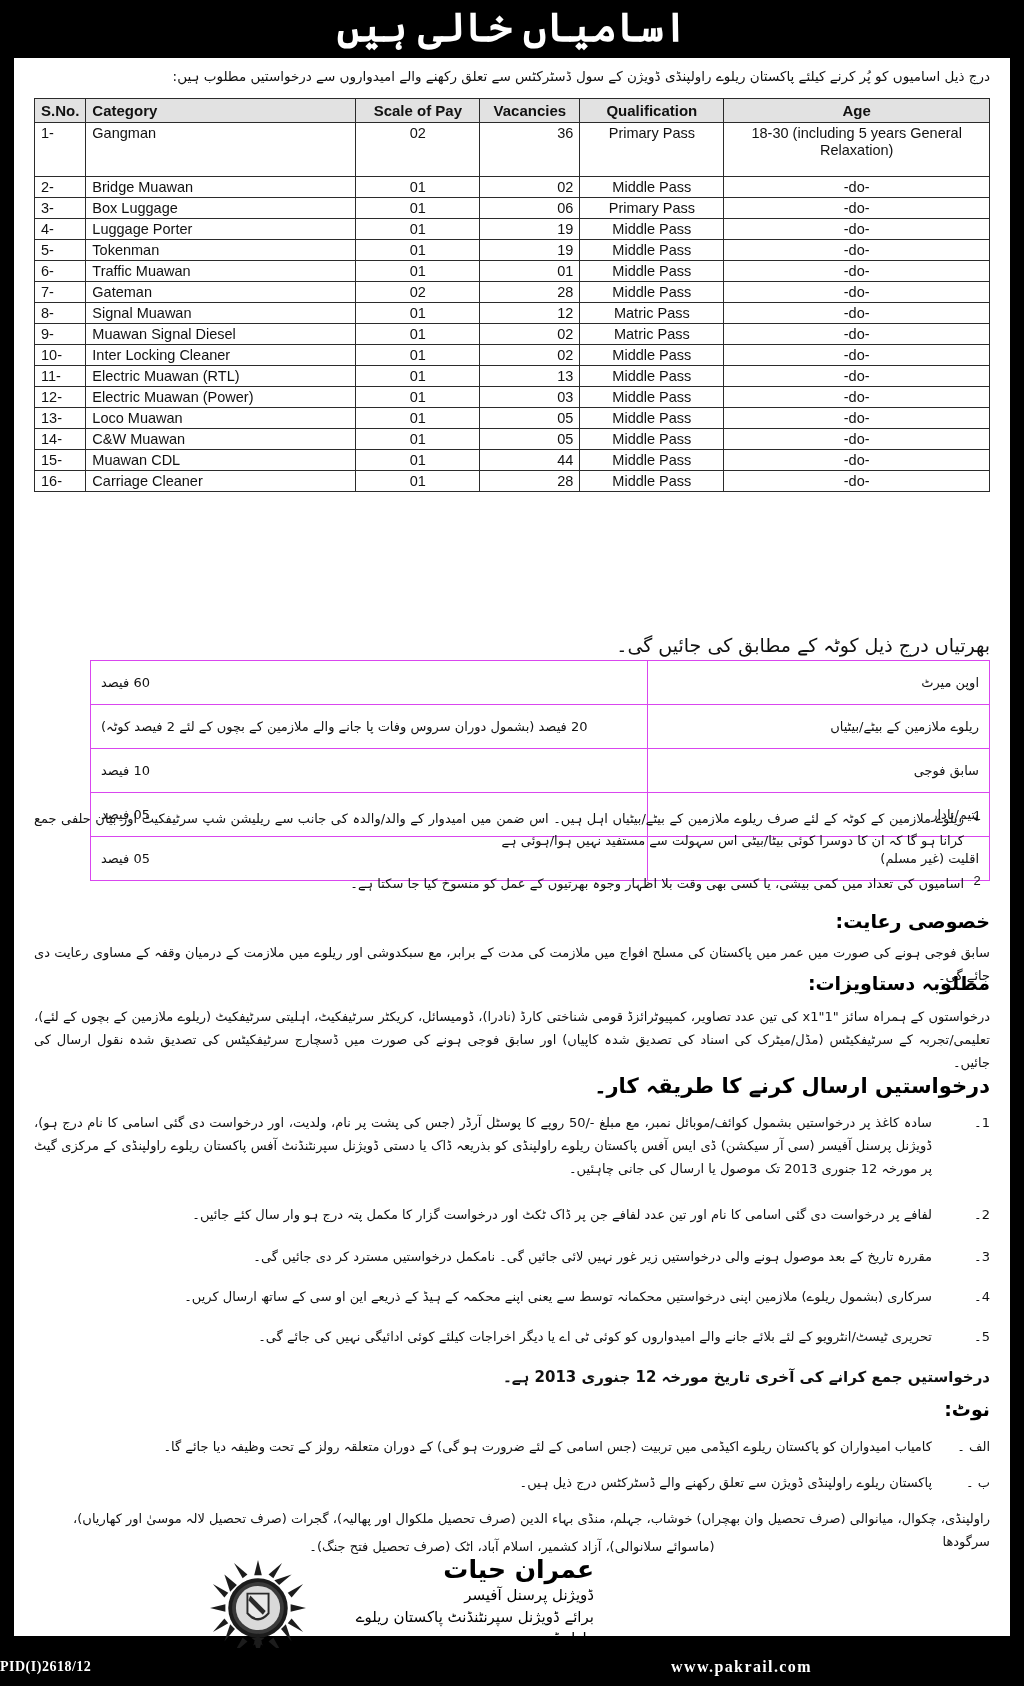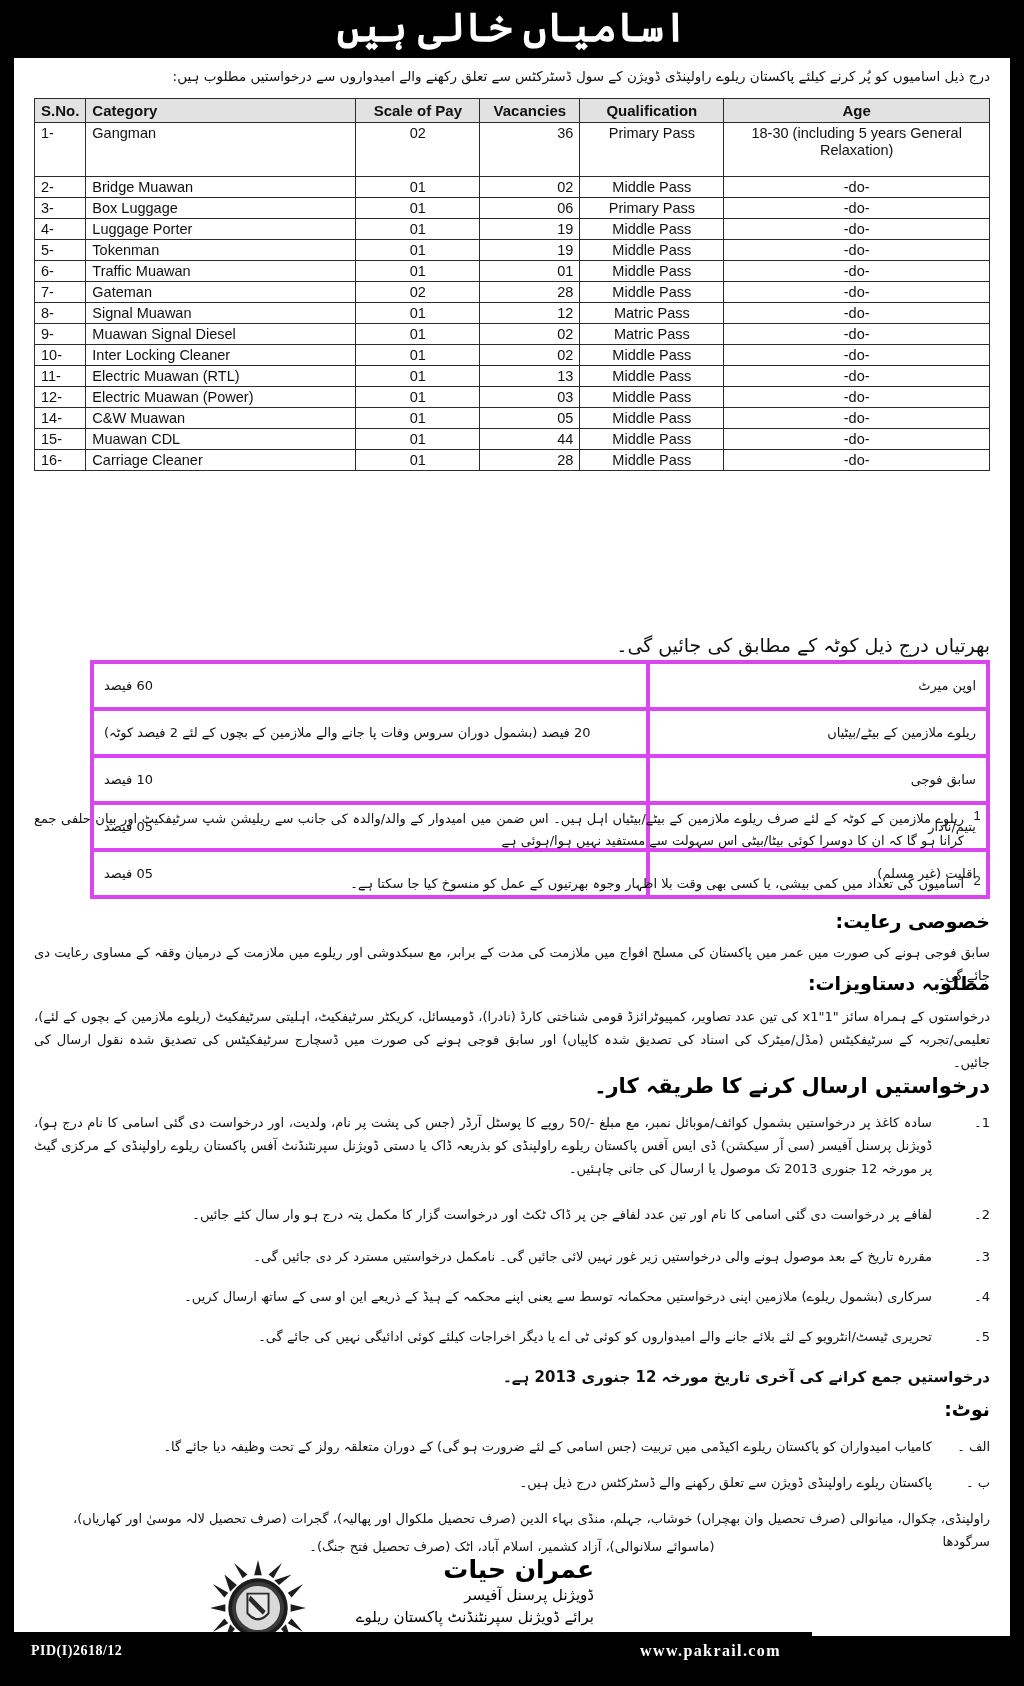"13-" tr { html: none -> <tr> <td>13-</td> <td>Loco Muawan</td> <td>01</td> <td>05</td> <td>Middle Pass</td> <td>-do-</td> </tr> }
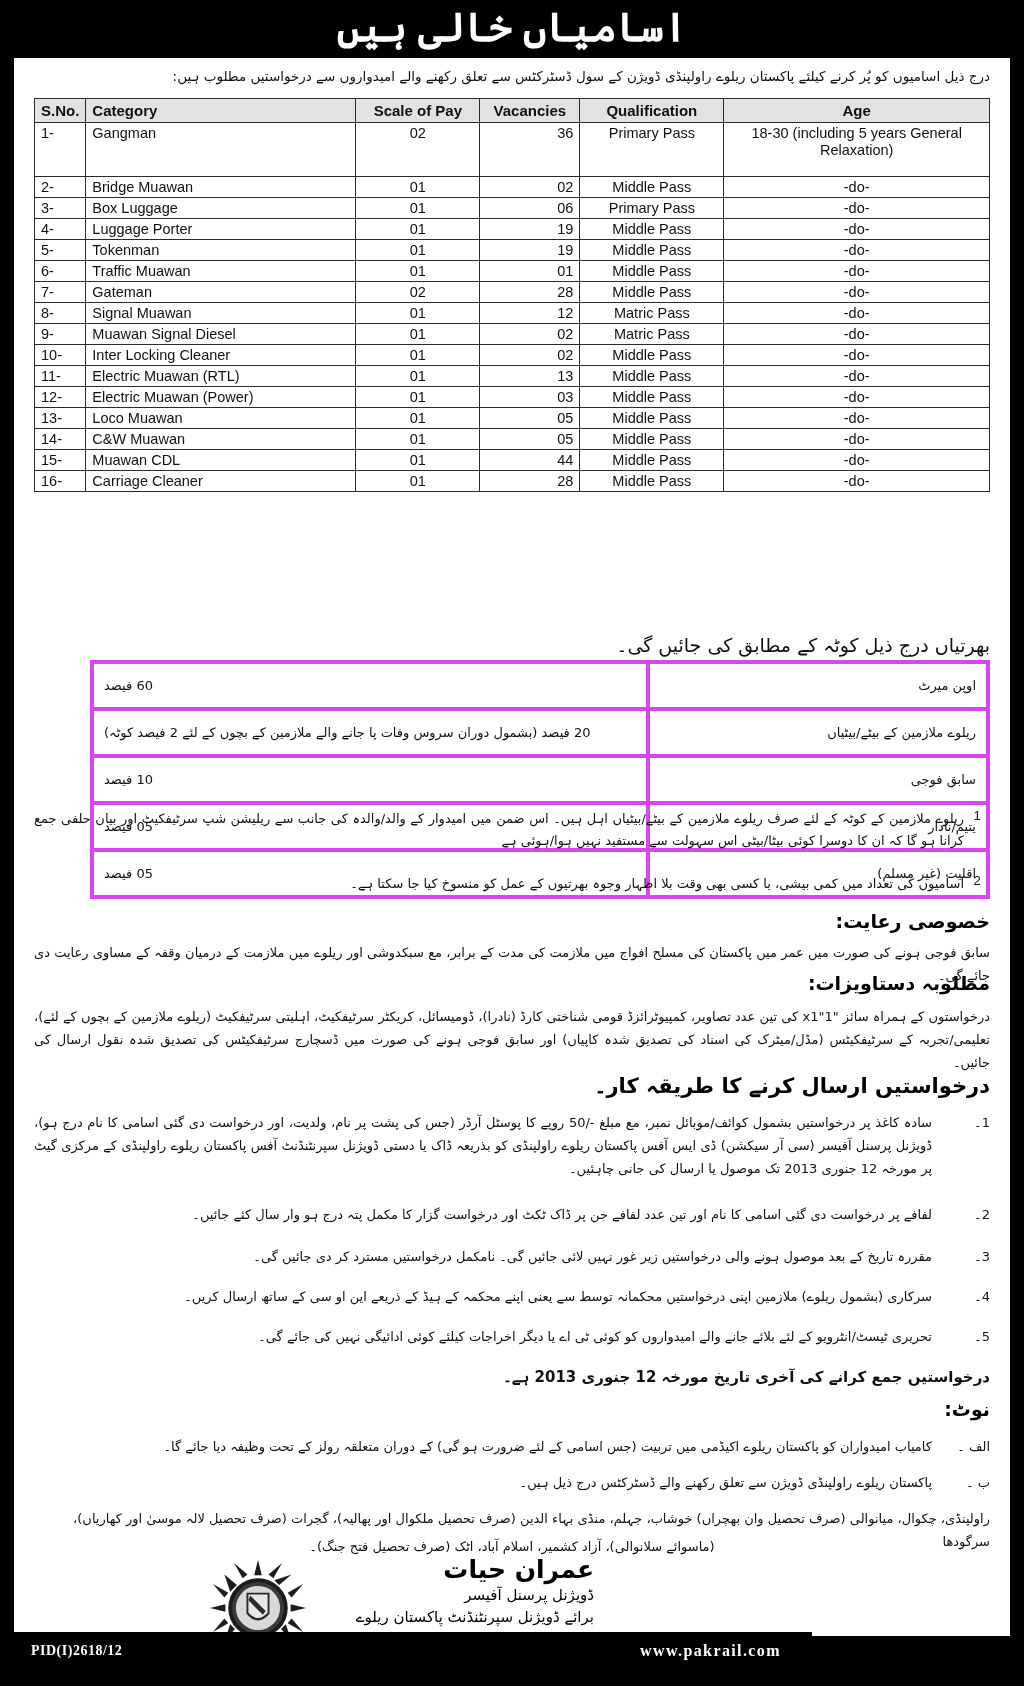"60 فیصد" table.quota td { border: 4px solid #d946ef -> 1px solid #d946ef }
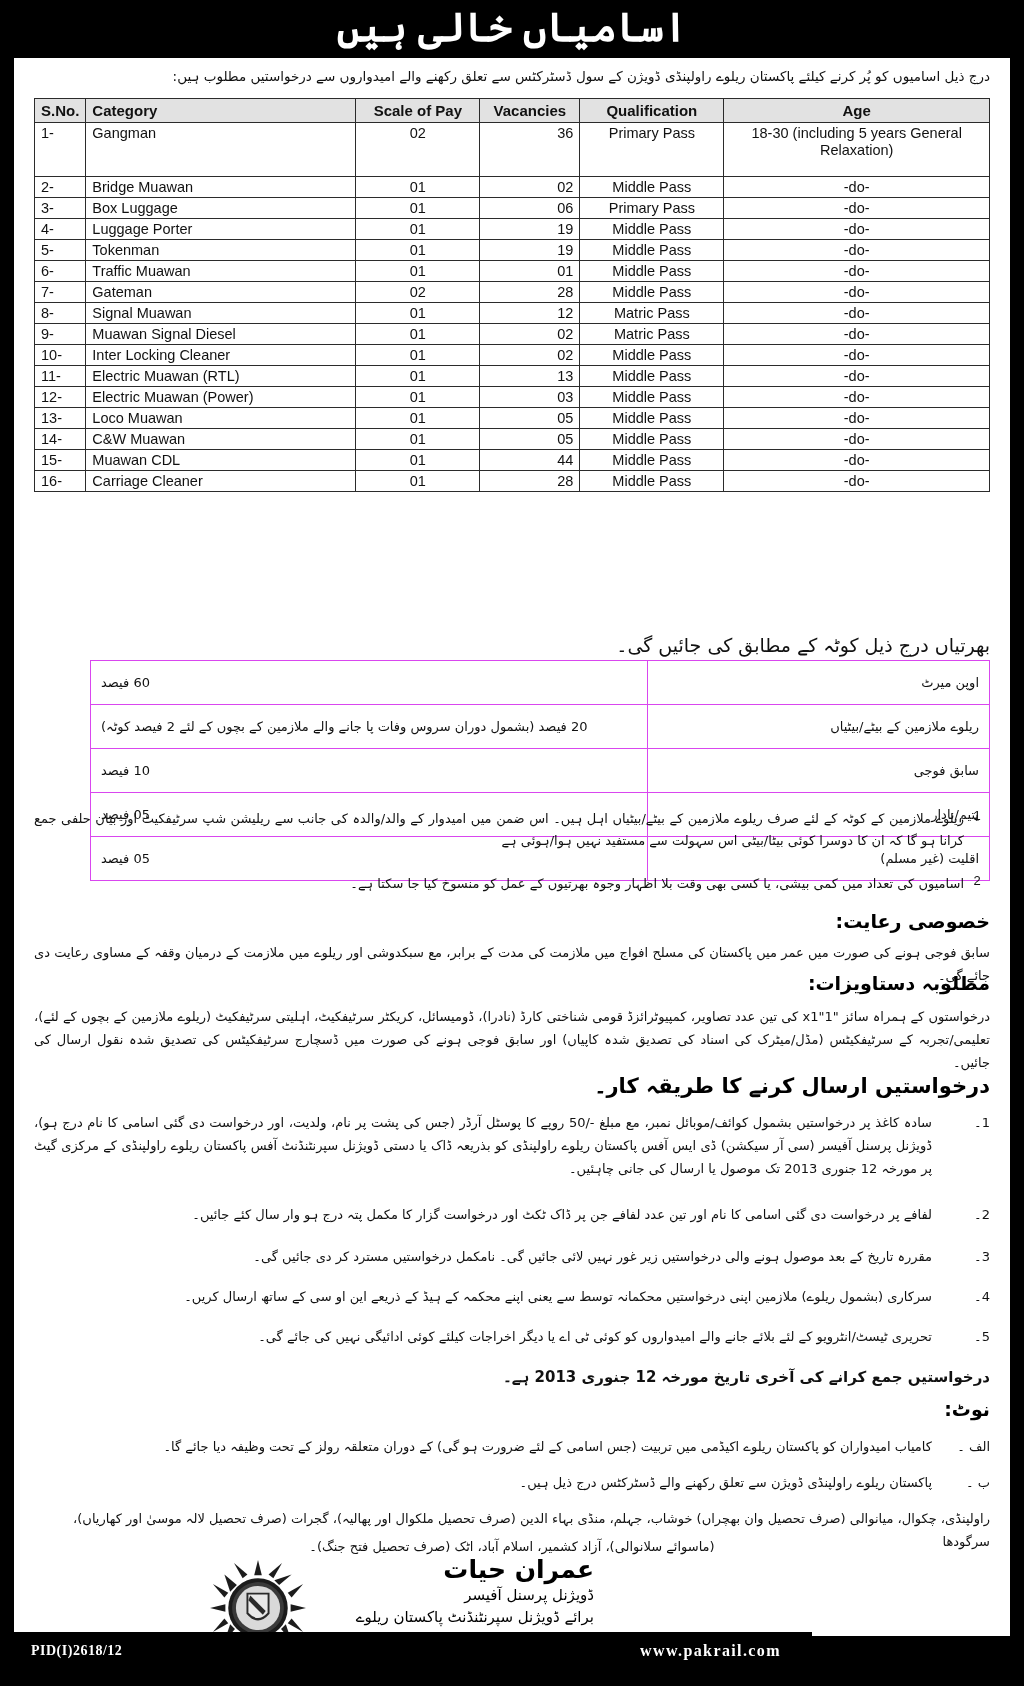"PID(I)2618/12" .footer-band { bottom: 16px -> 0; padding: 0 31px -> 0 0 }
